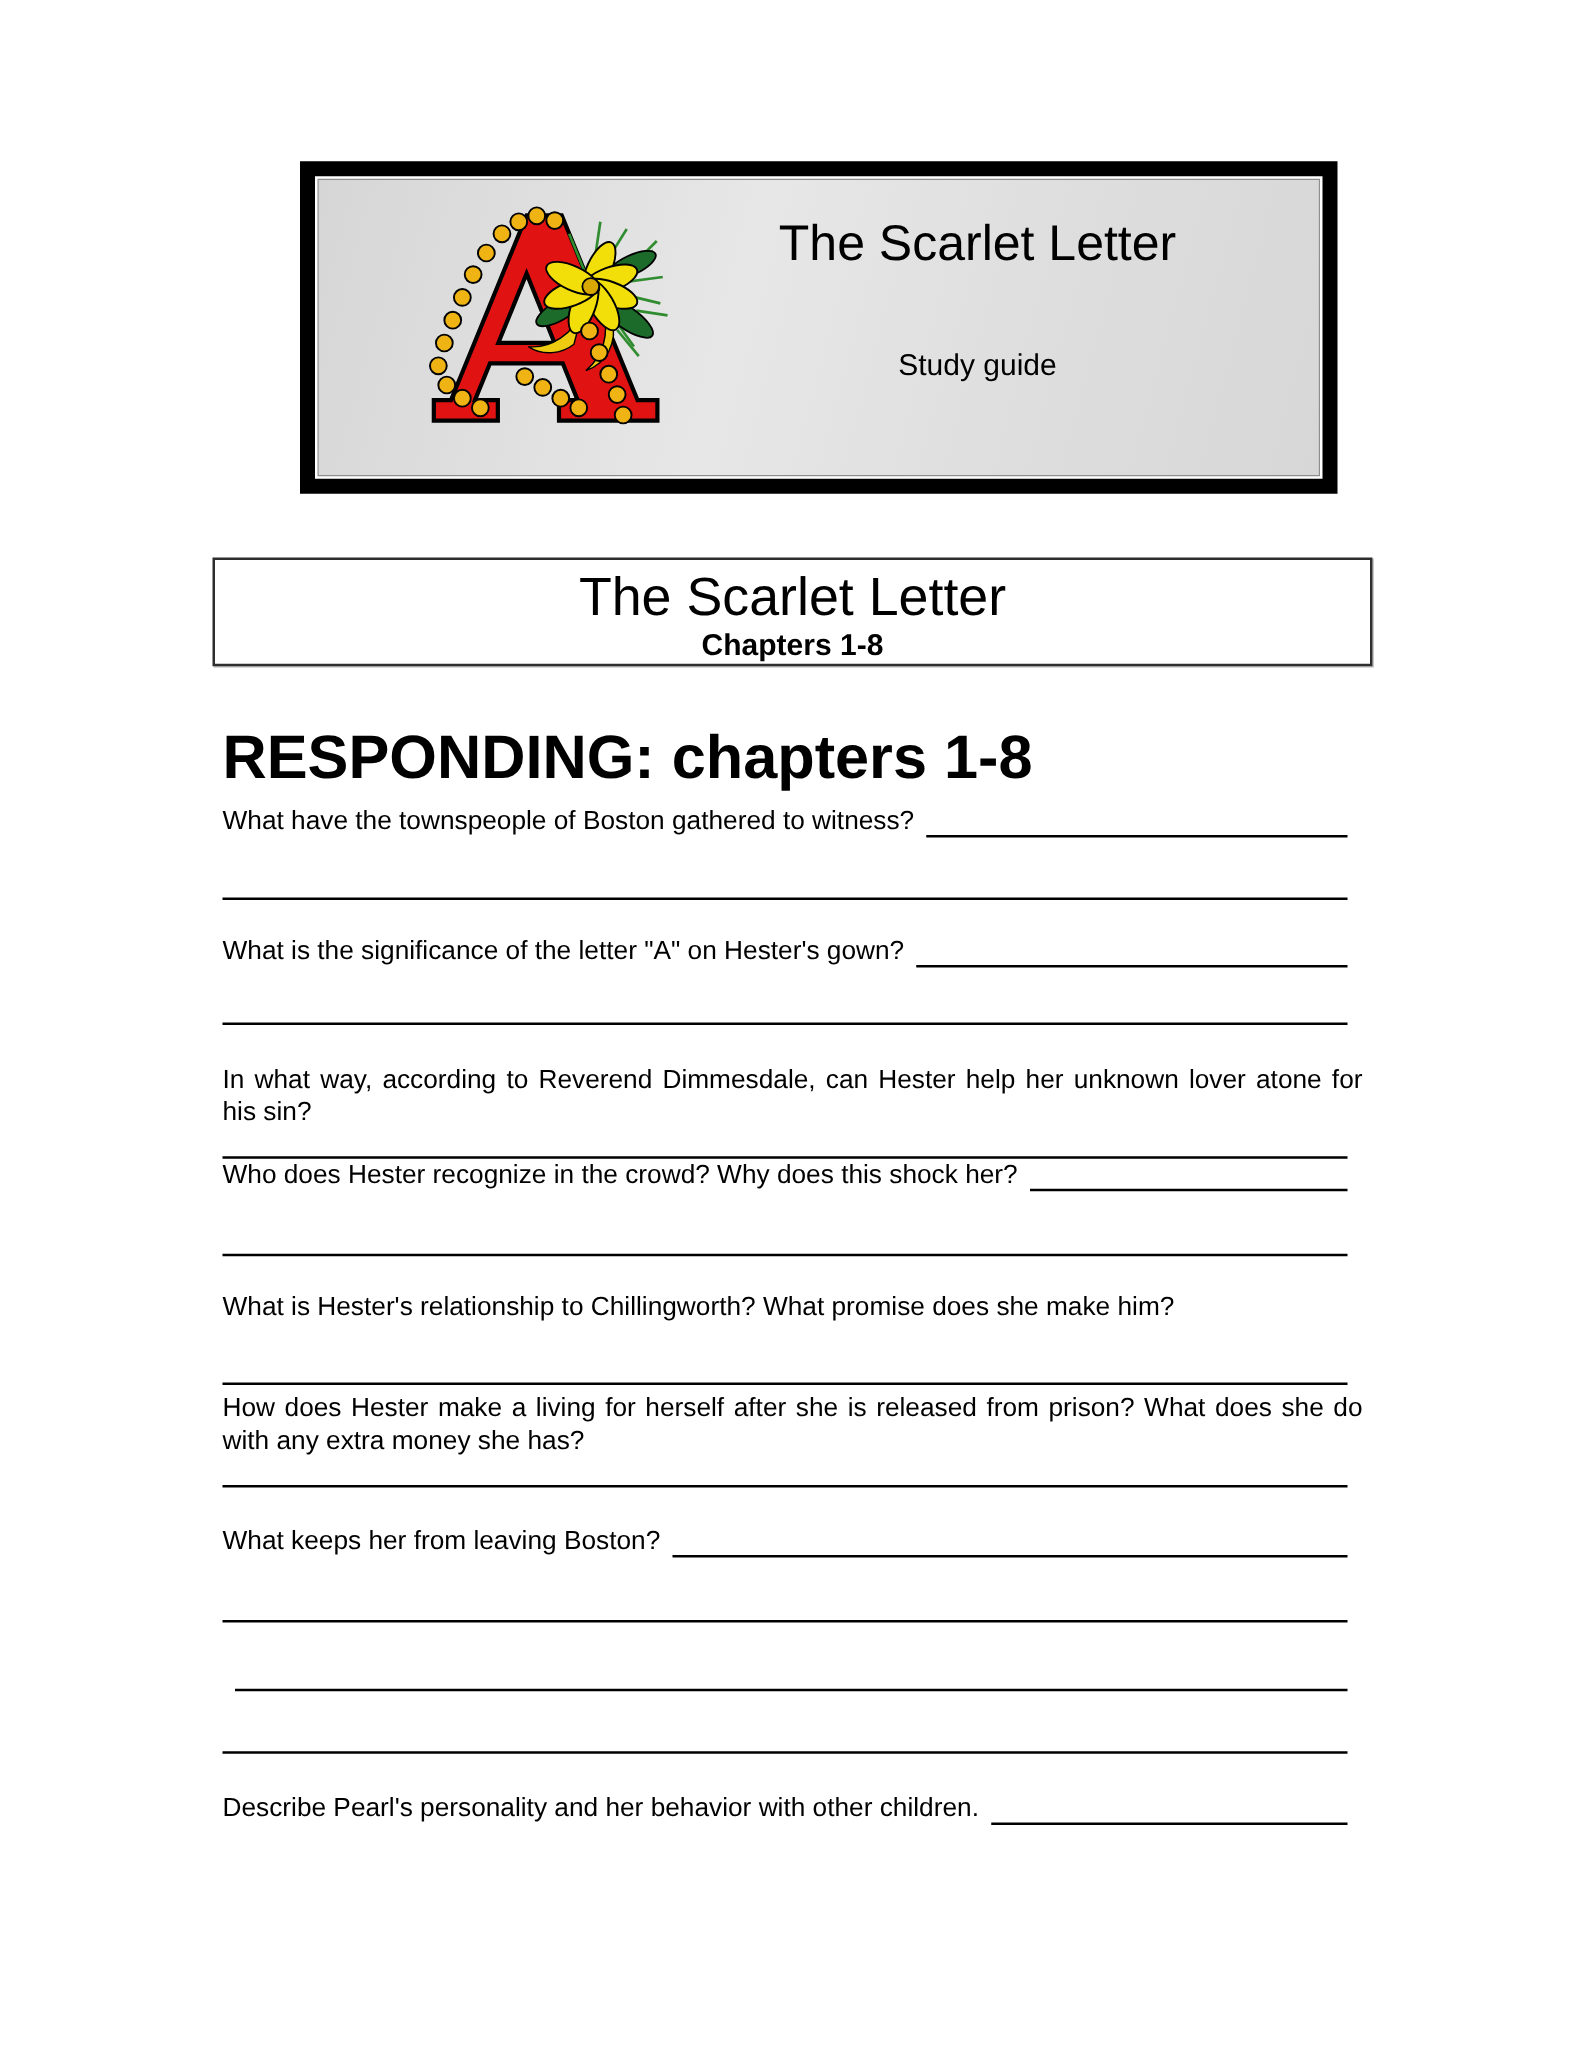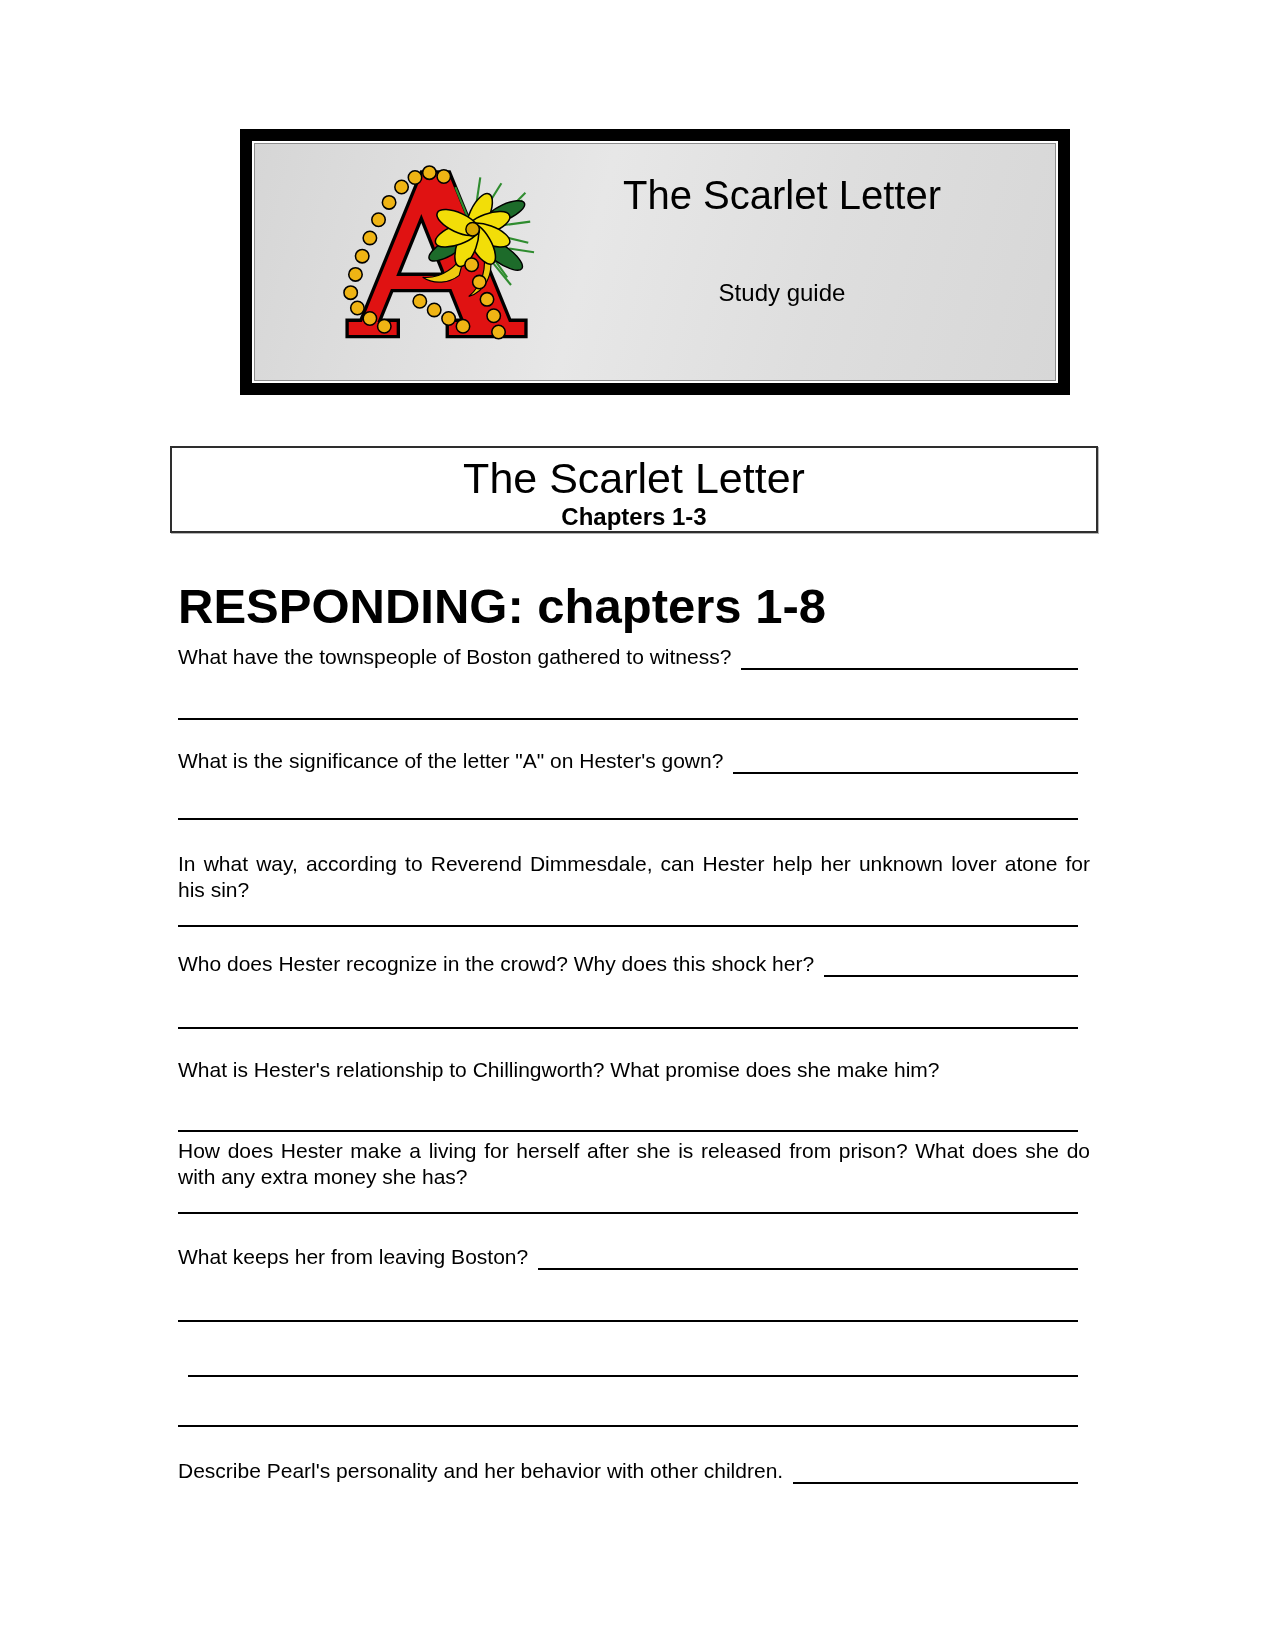"Chapters 1-3" div.doc-subtitle { text: 1-3 -> 1-8 }
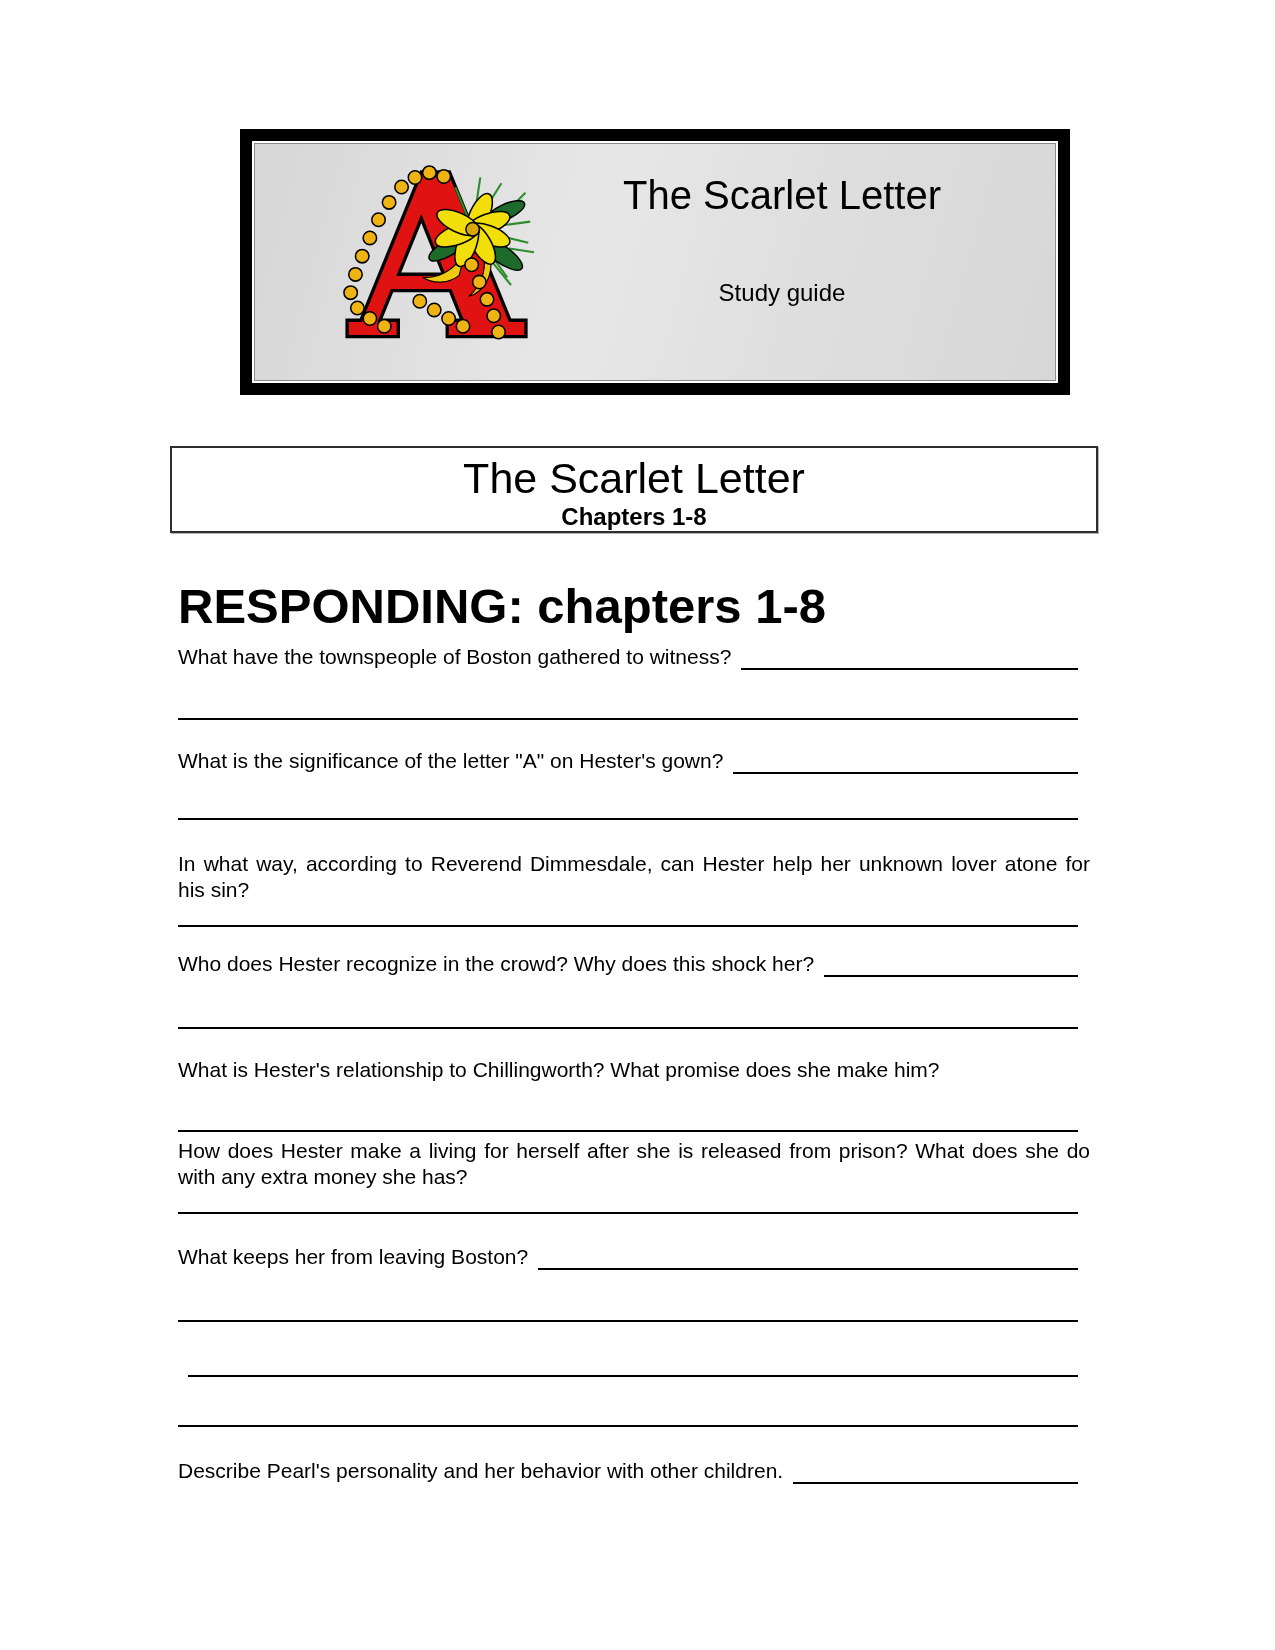"Who does Hester recognize in" .mt24 { margin-top: 24px -> none }
